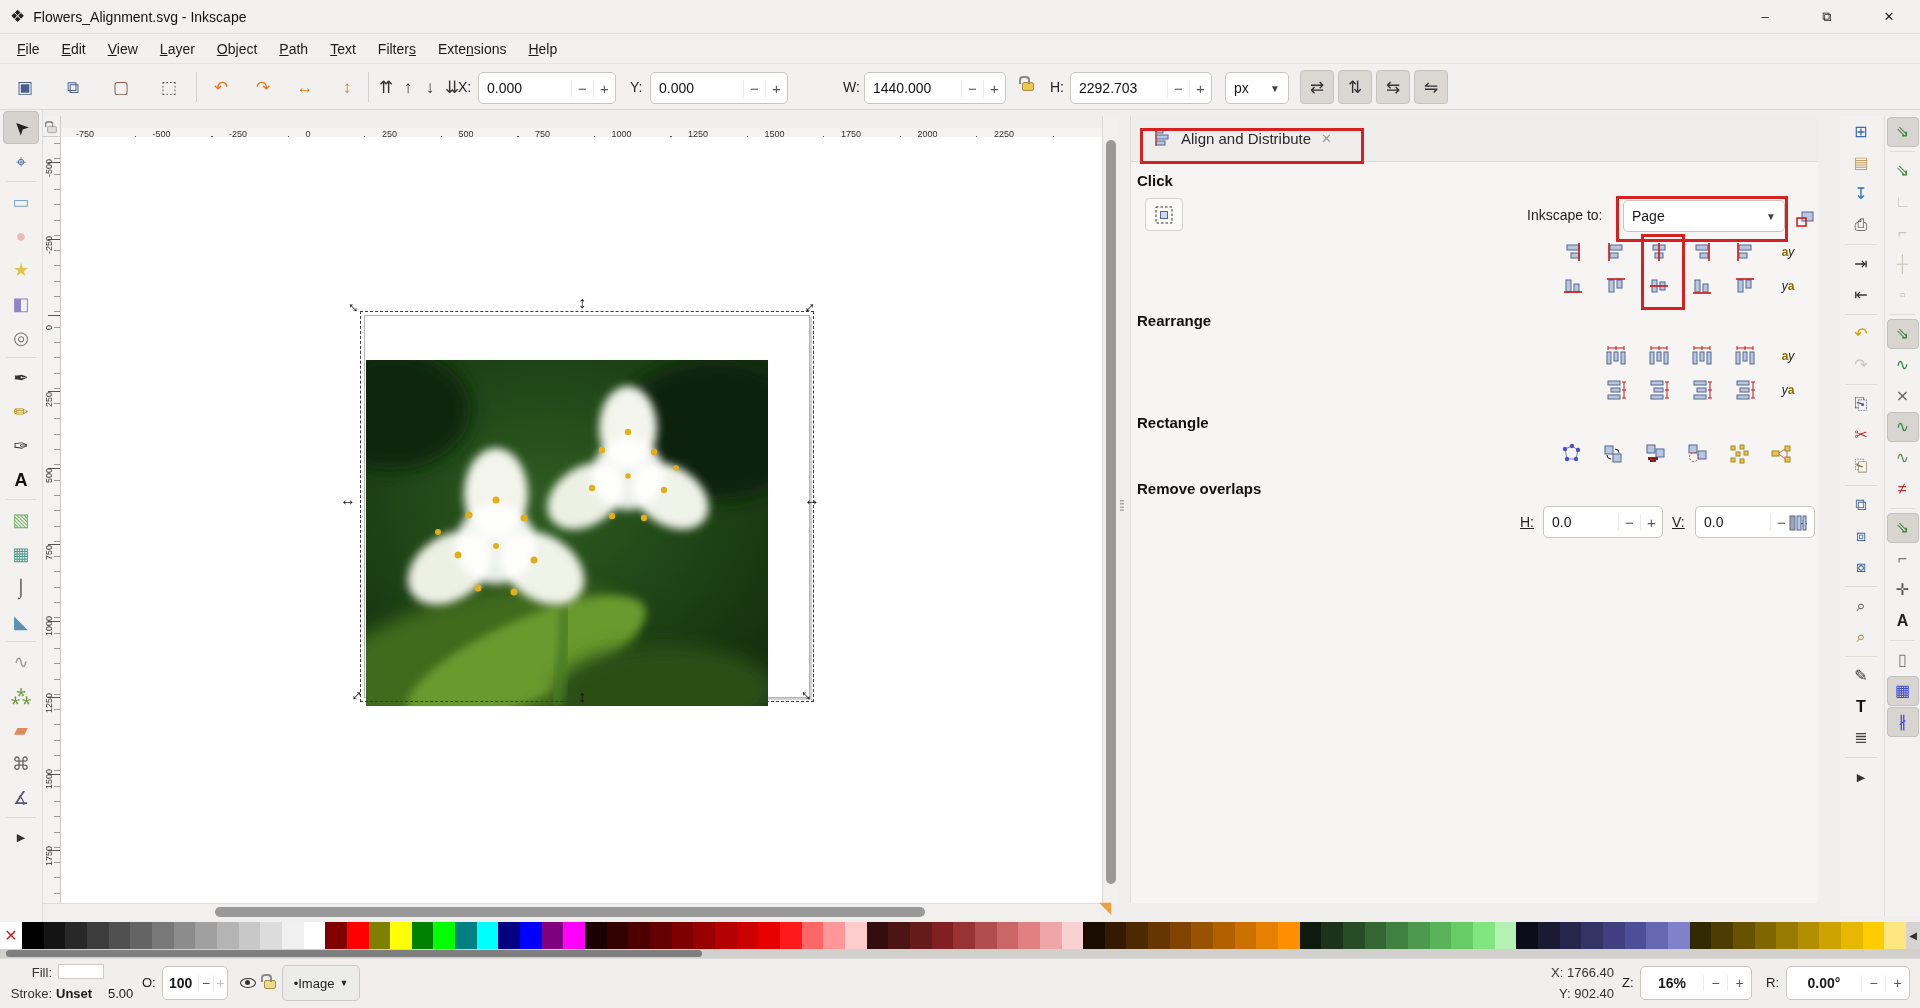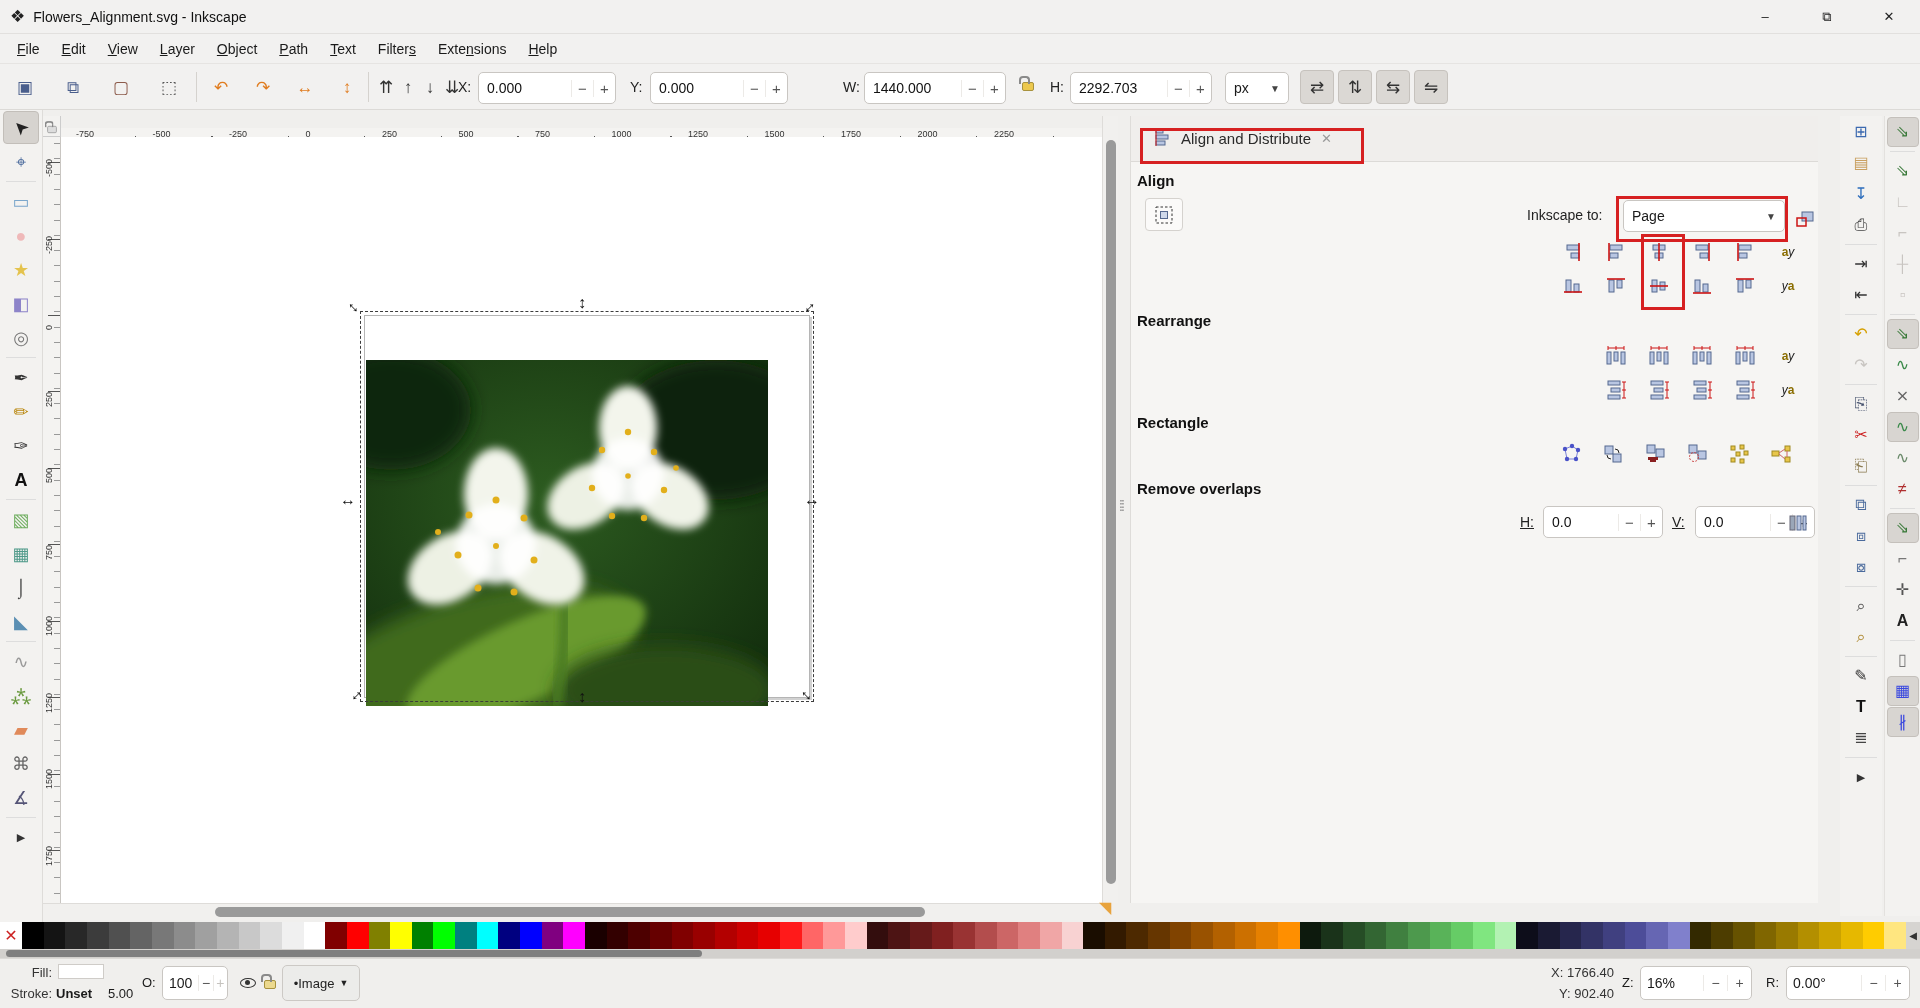"Align" span.p-head { text: Align -> Click }
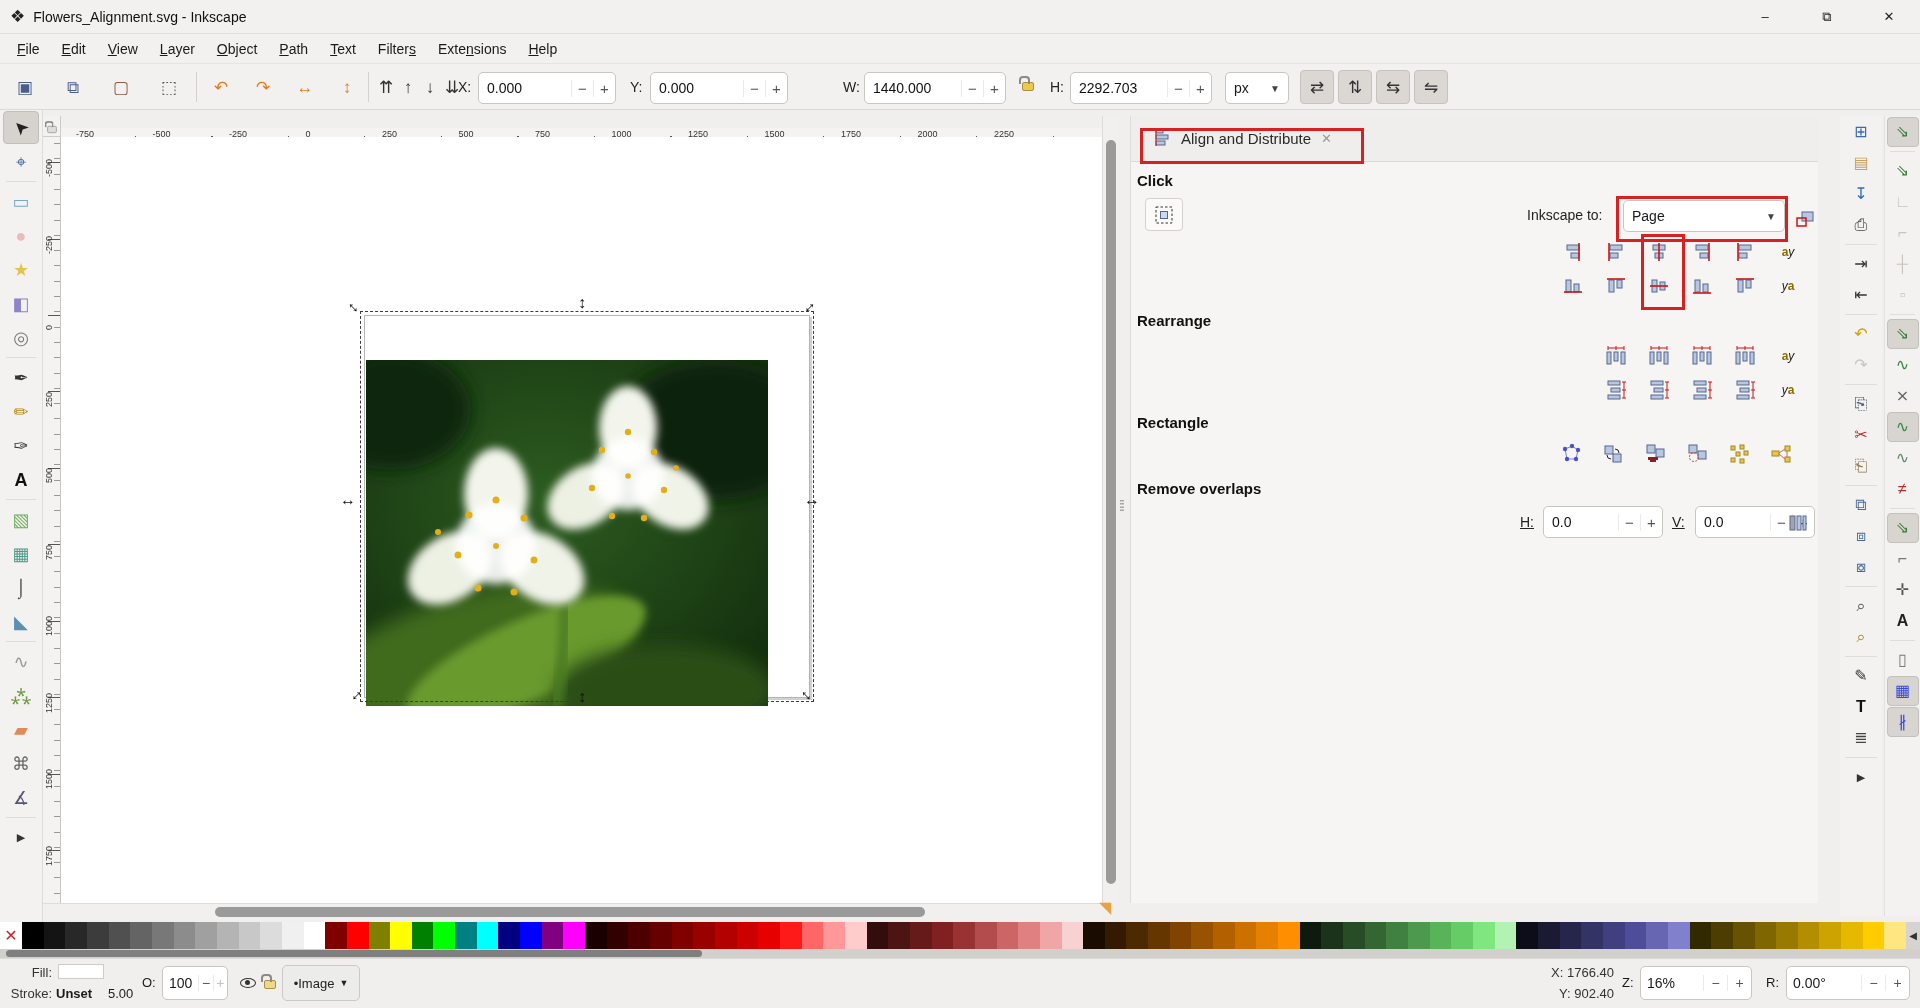"100" .sb-spin .val { font-weight: none -> bold; text-align: left -> center }
